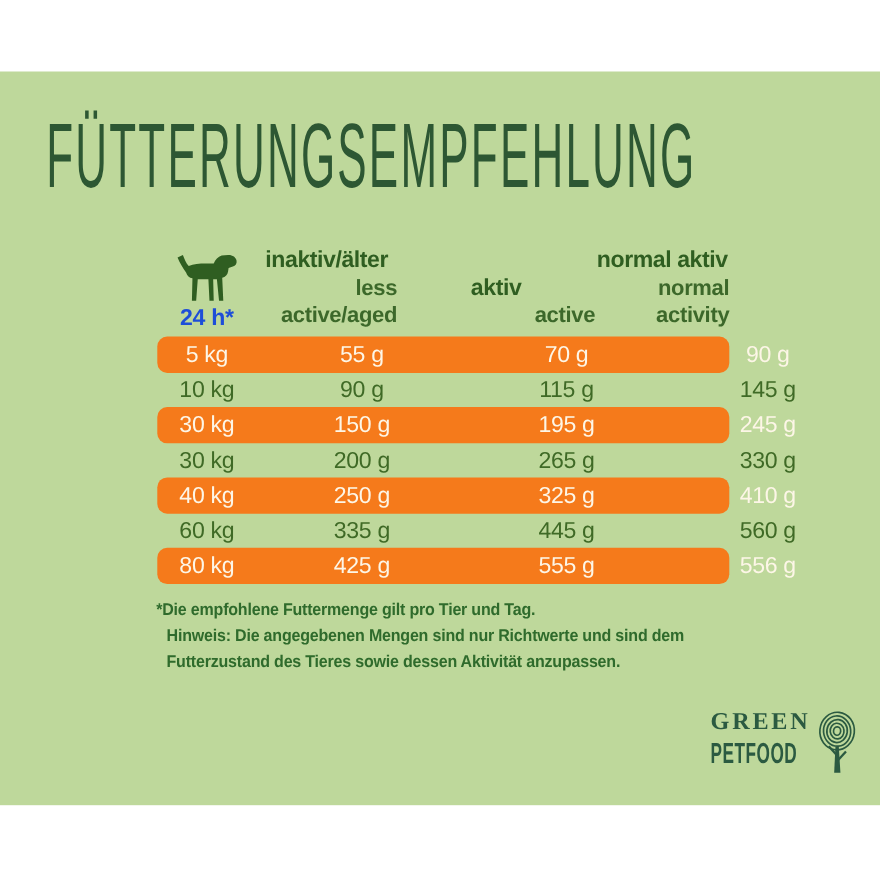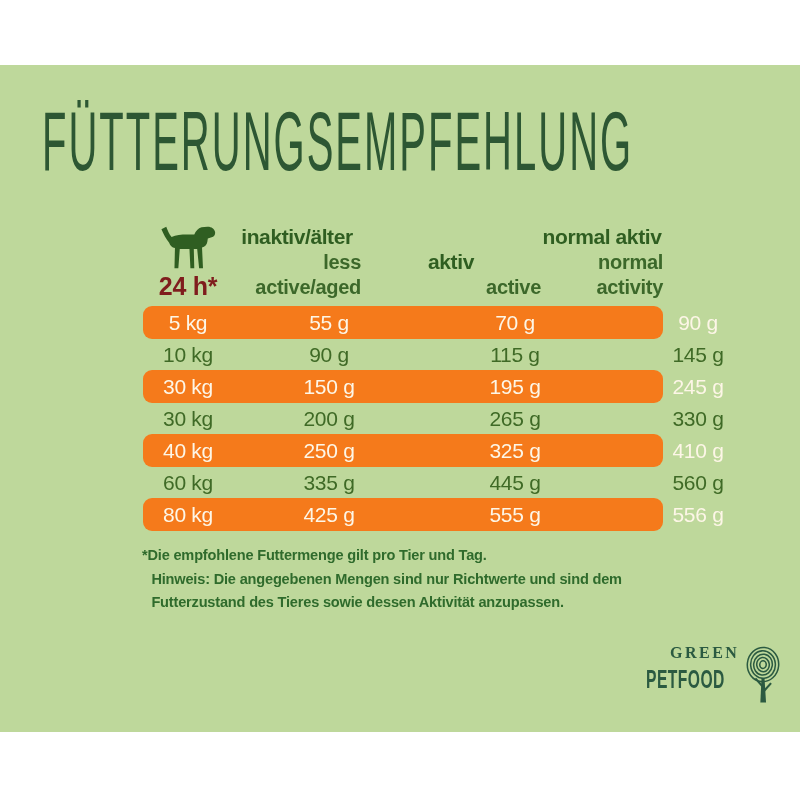"24 h*" .time-label { color: #7f1d1d -> #1d4ed8; font-size: 25px -> 21px }
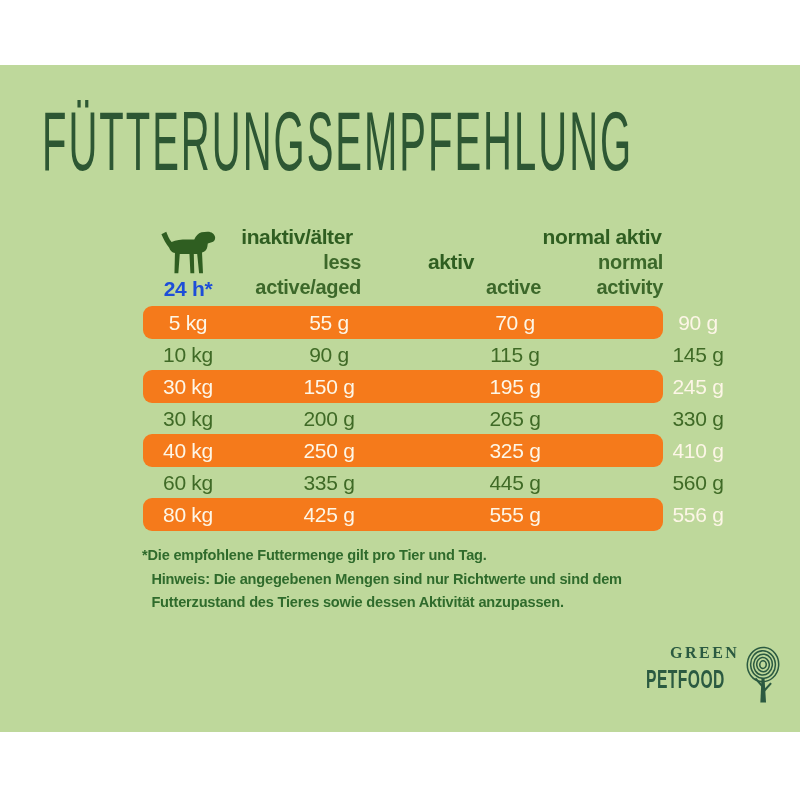"GREEN" .logo-green { font-size: 16px -> 22px; margin-left: 24px -> none }
